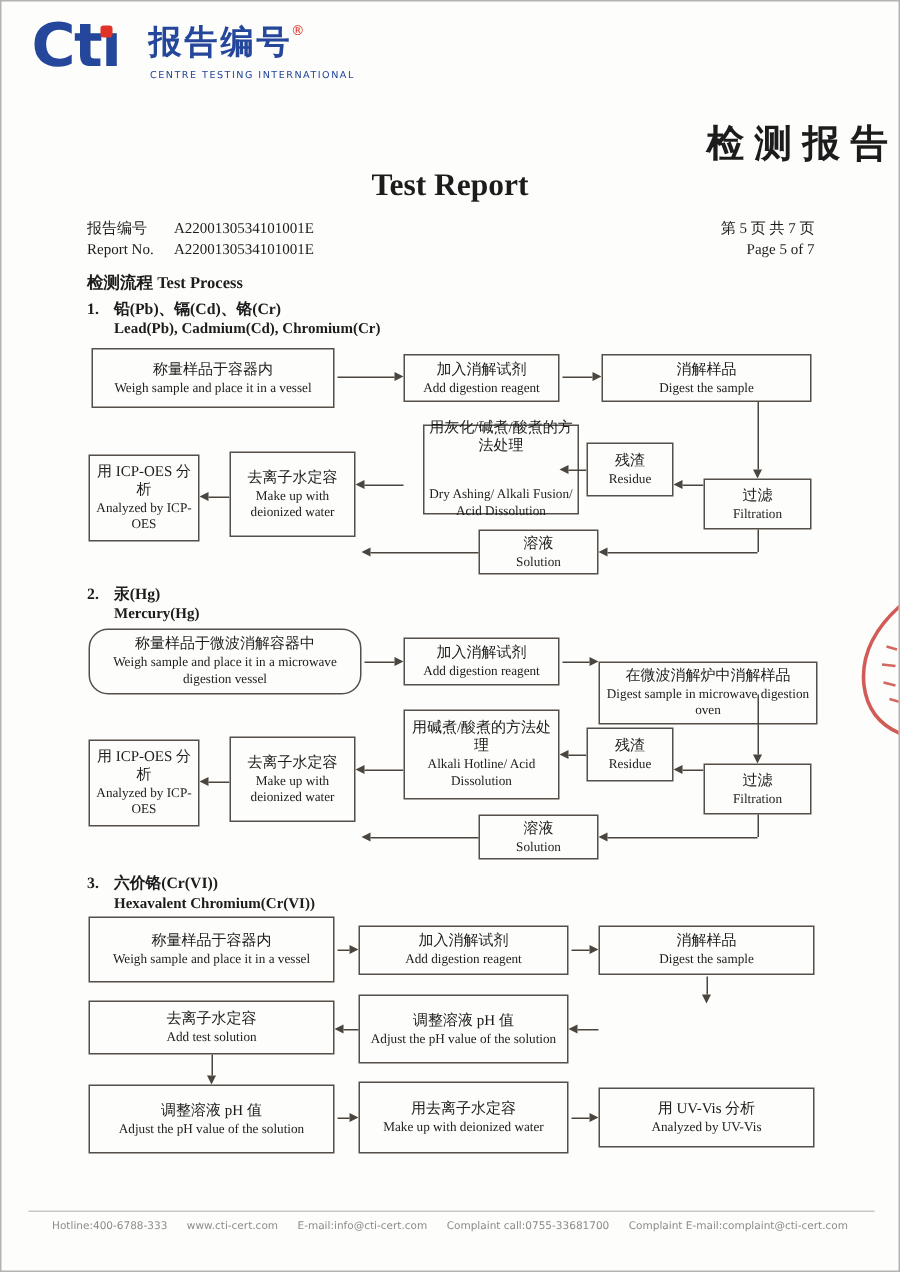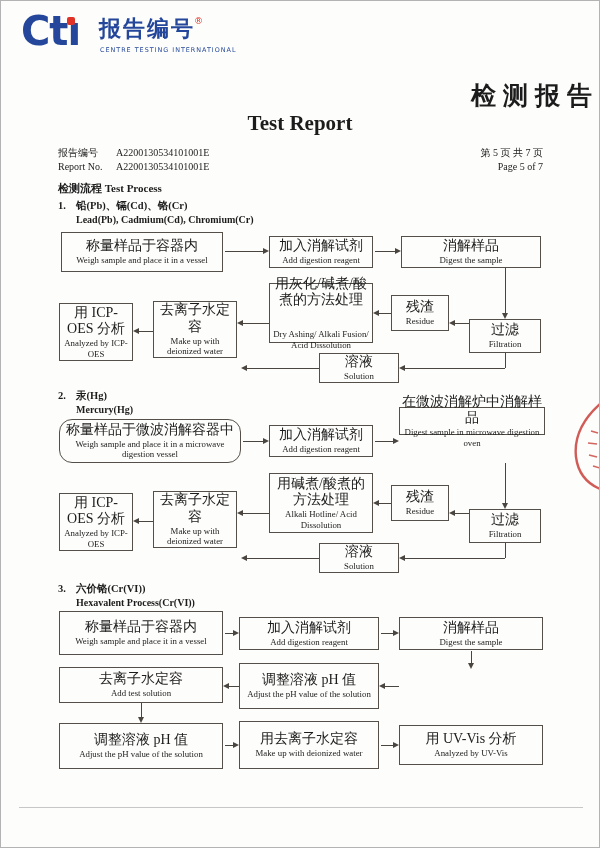"称量样品于容器内" .fbox .zh { font-size: 14px -> 10px }
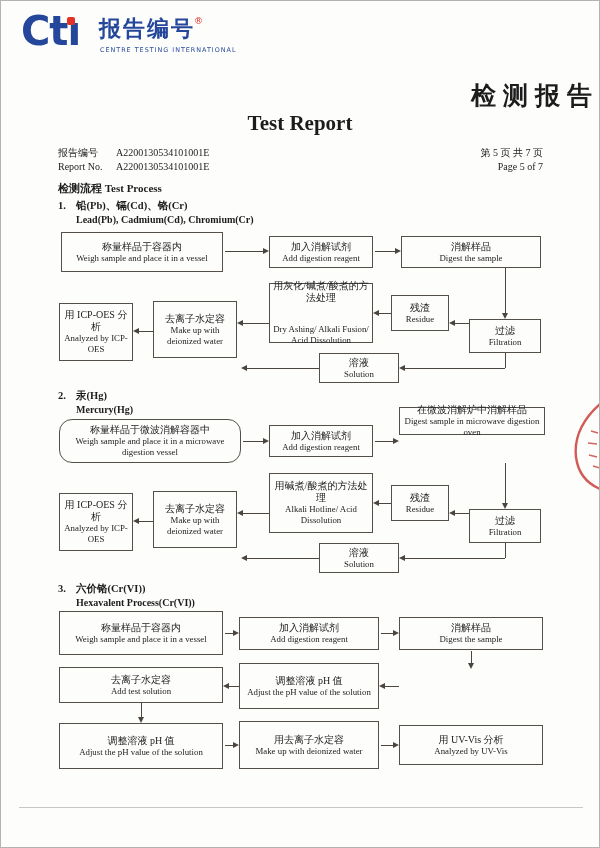"用灰化/碱煮/酸煮的方法处理" div.fbox { left: 268px -> 281px }
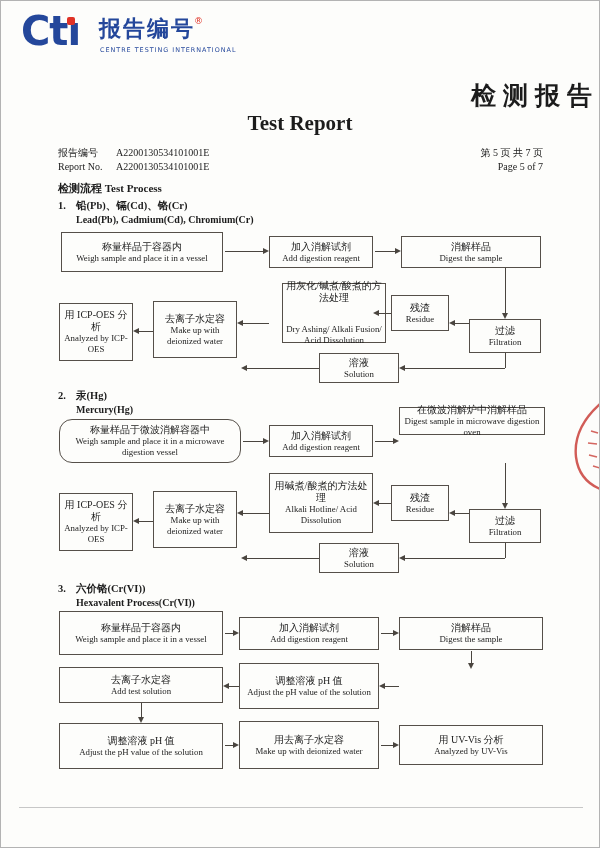"在微波消解炉中消解样品" div.fbox { height: 28px -> 42px; top: 406px -> 440px }
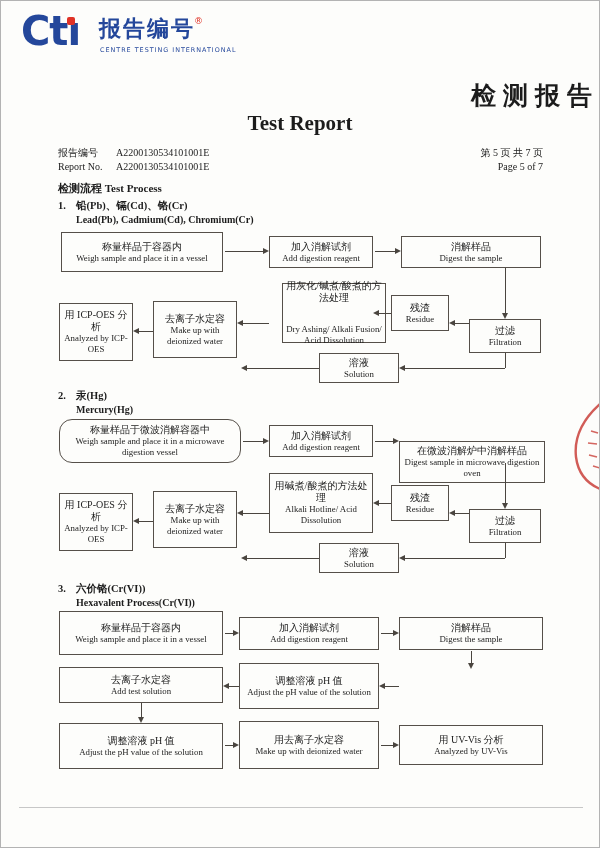"Hexavalent Process(Cr(VI))" div.sec-head-en { text: Process -> Chromium }
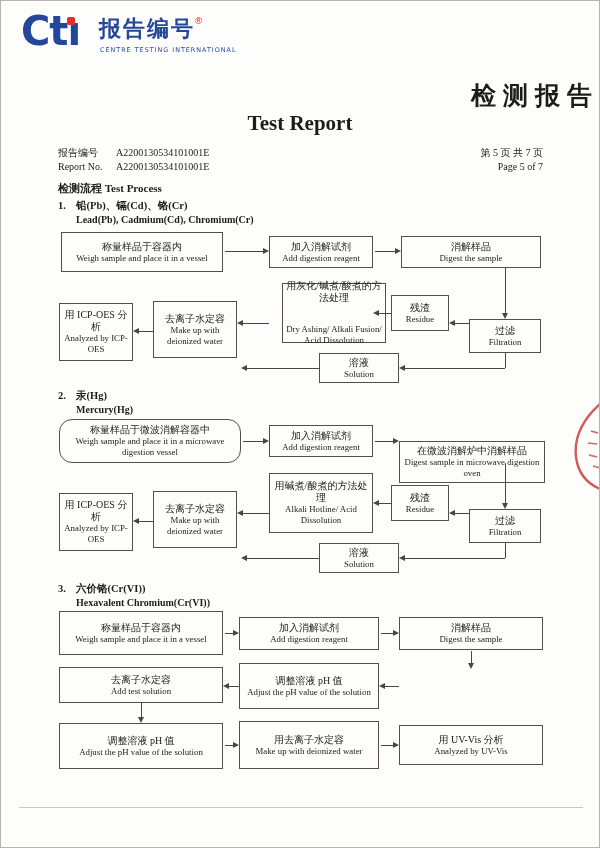"Hotline:400-6788-333" div.footer { html: none -> <div> <span>Hotline:400-6788-333</span> <span>www.cti-cert.com</span> <span>E-mail:info@cti-cert.com</span> <span>Complaint call:0755-33681700</span> <span>Complaint E-mail:complaint@cti-cert.com</span> </div> }
